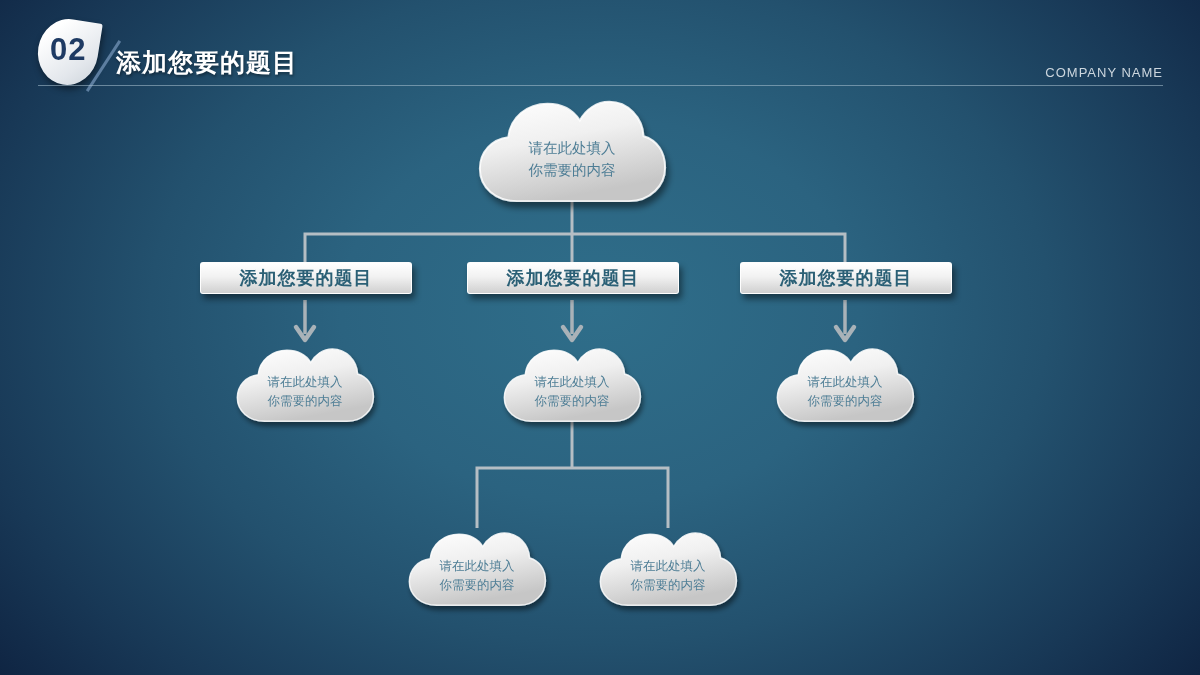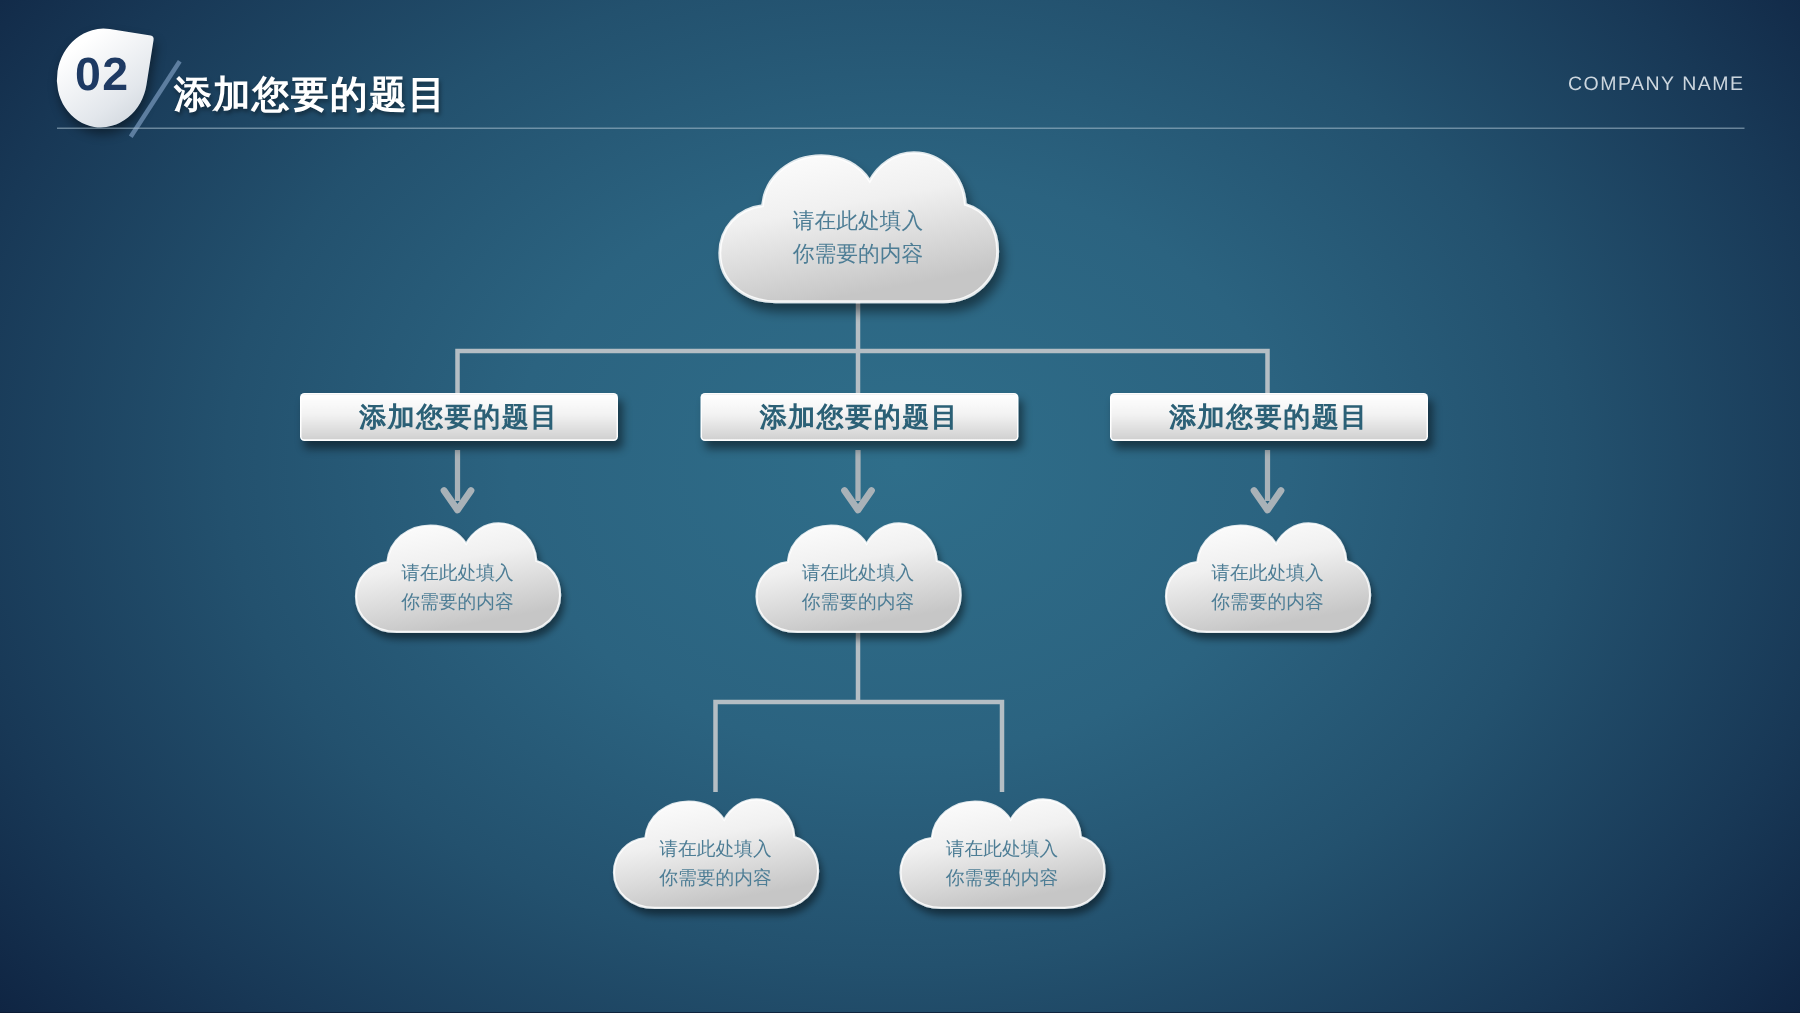"COMPANY NAME" .company { top: 48px -> 65px }
